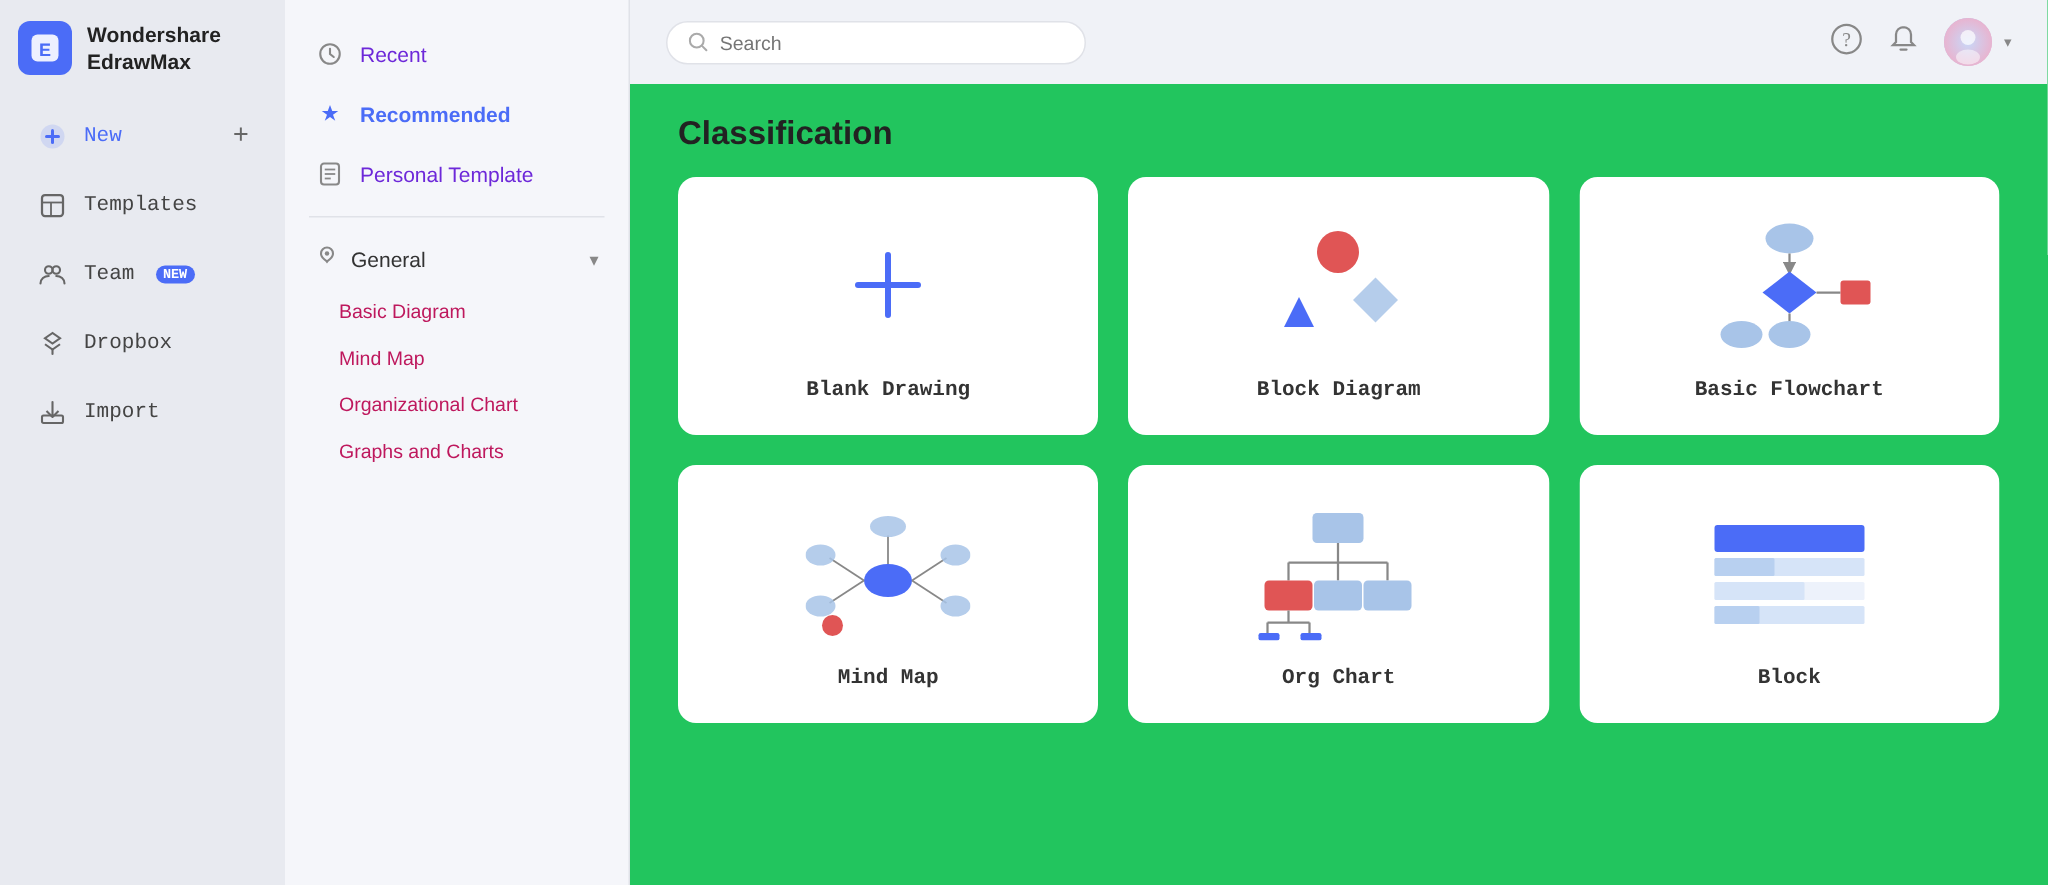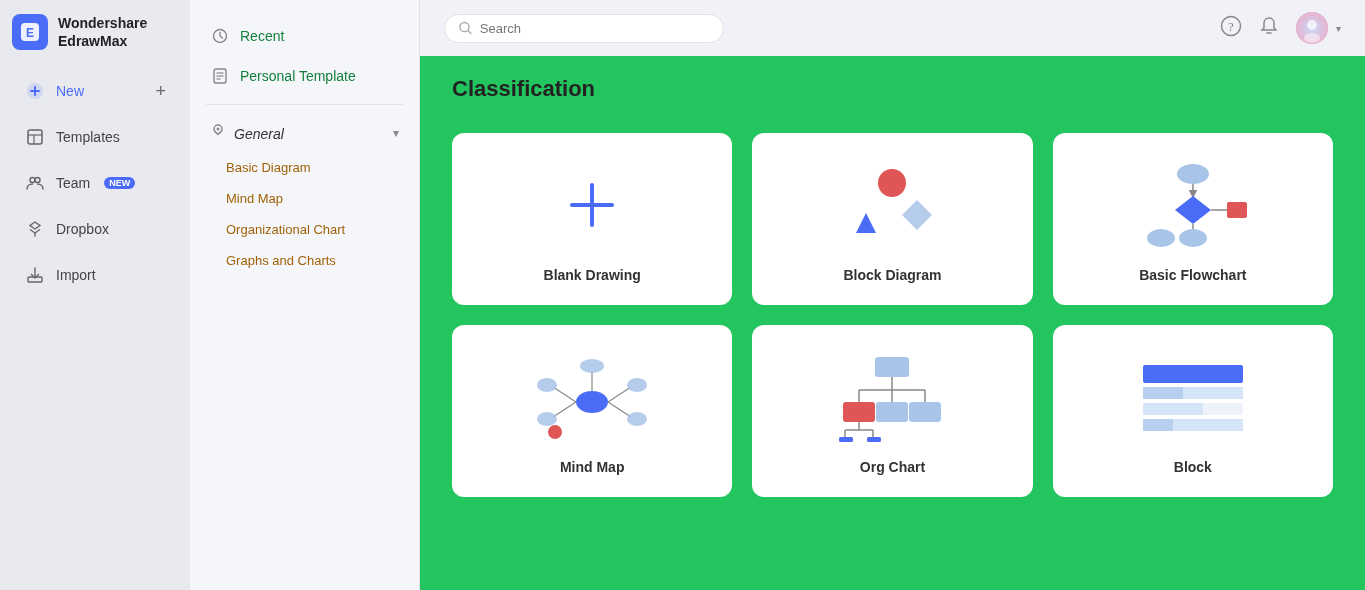"Recent" .middle-item { color: #15803d -> #6d28d9 }
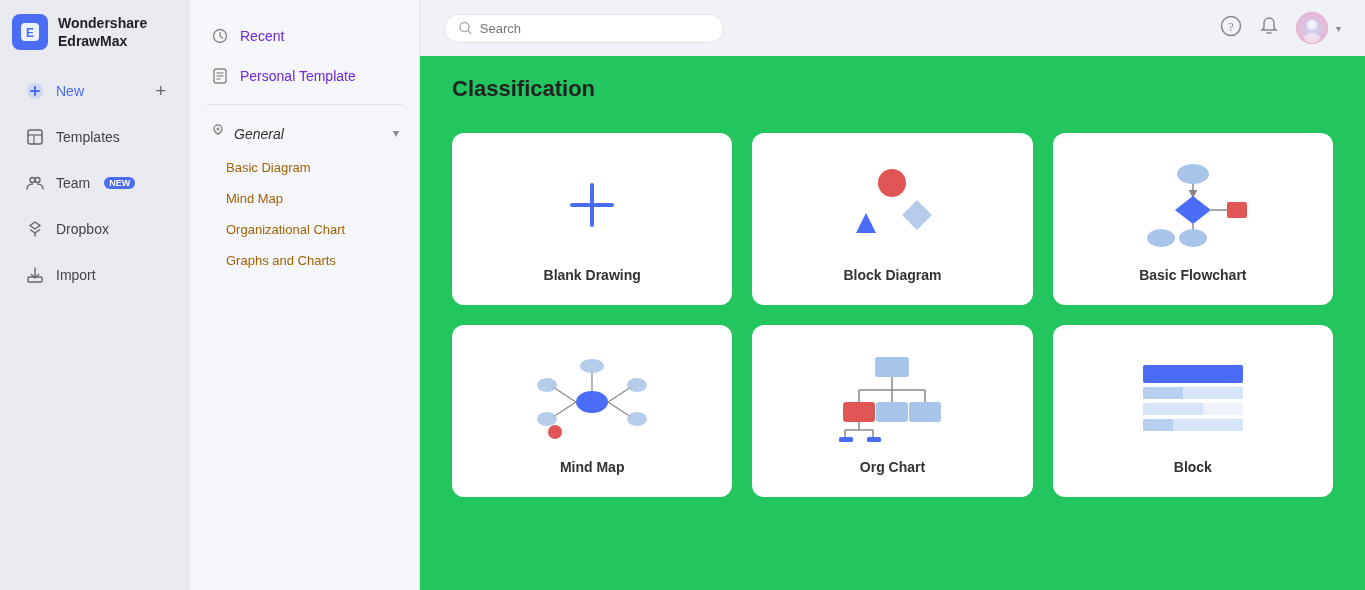"Recommended" div.middle-item { html: none -> <div> <div> <svg> <path></path> </svg> </div> <span>Recommended</span> </div> }
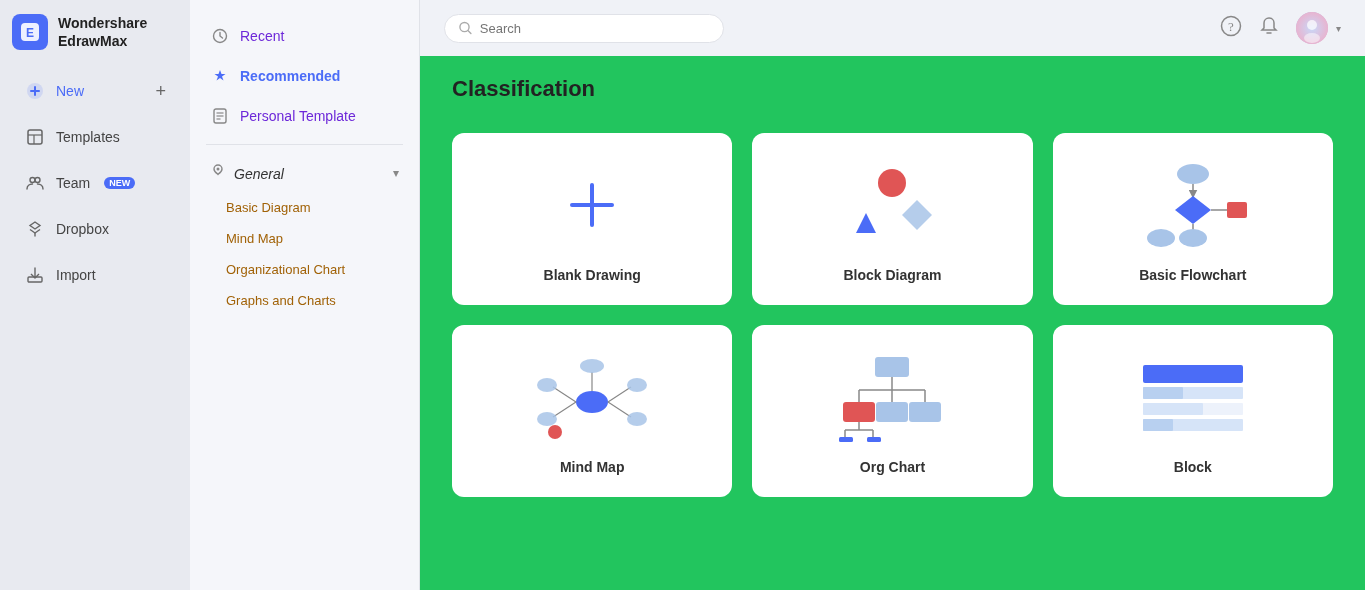"New" .sidebar-nav { font-family: none -> Liberation Mono, monospace }
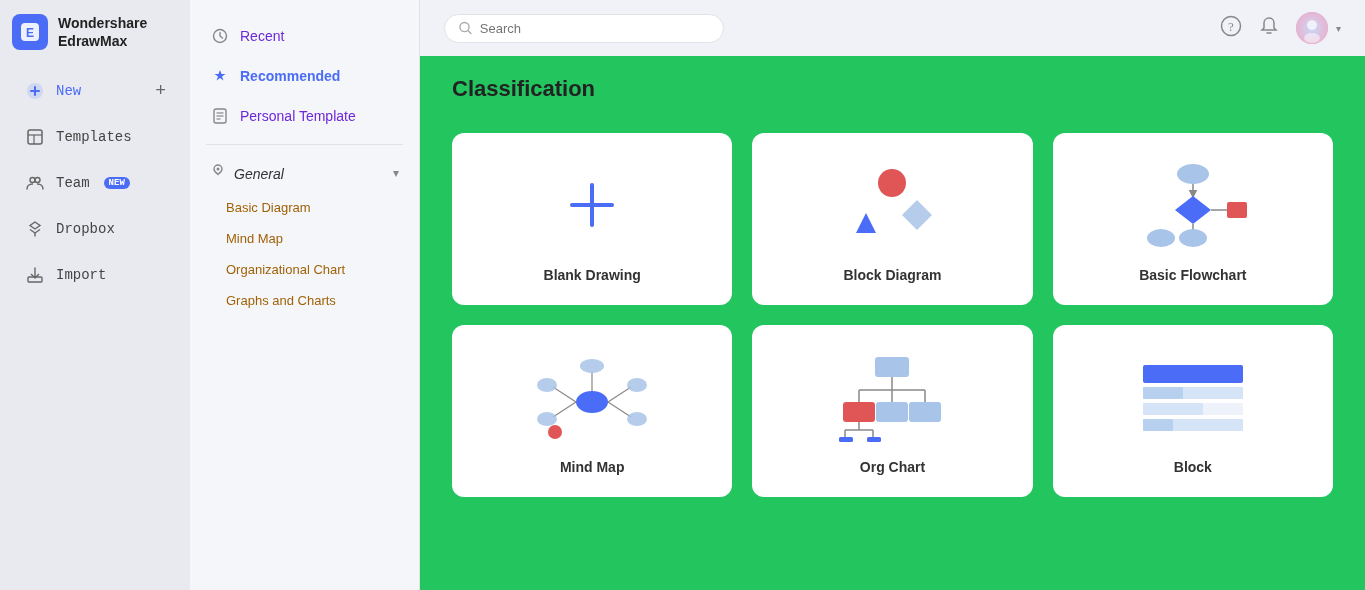"Classification" .section-title { margin-bottom: 31px -> 16px }
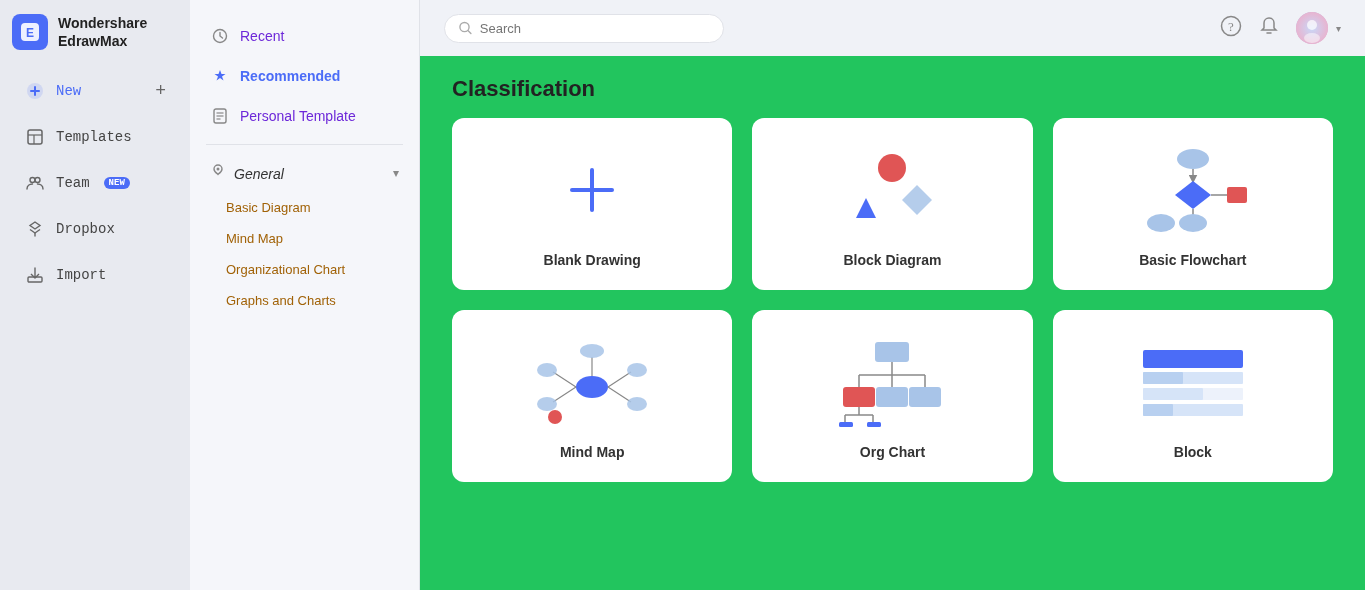"General" div { align-items: flex-end -> center; font-style: italic -> none }
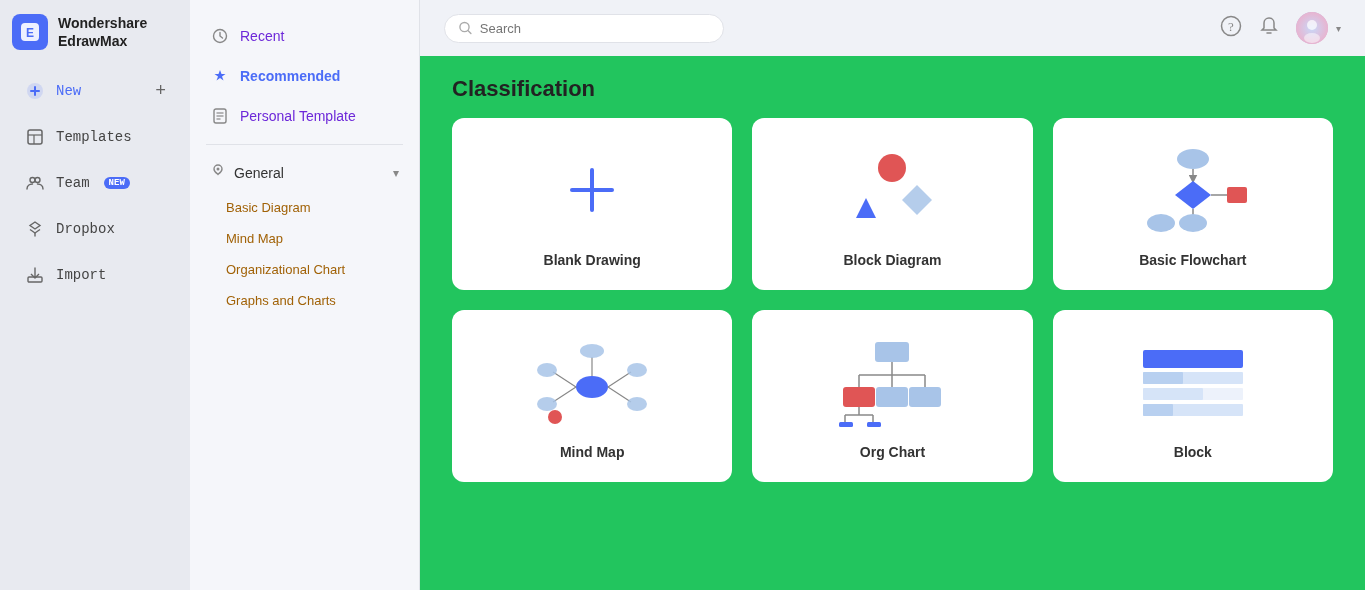"Basic Diagram" .middle-sub-item { color: #a16207 -> #be185d }
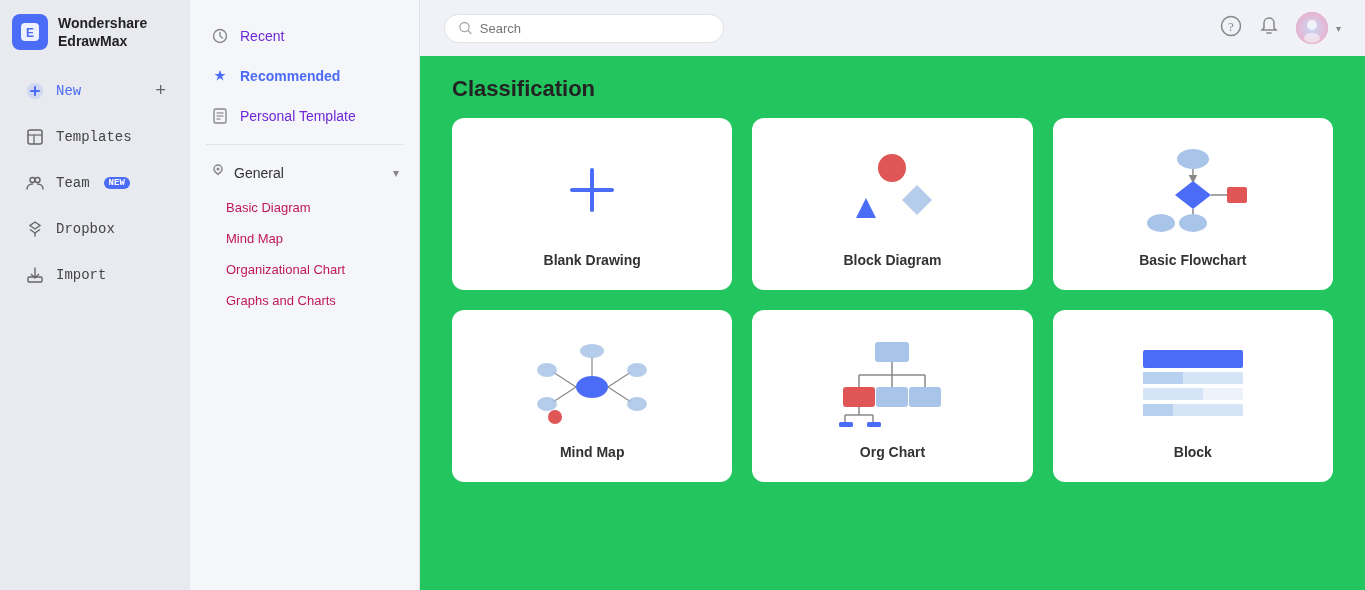"Blank Drawing" .card-label { font-family: none -> Liberation Mono, monospace }
